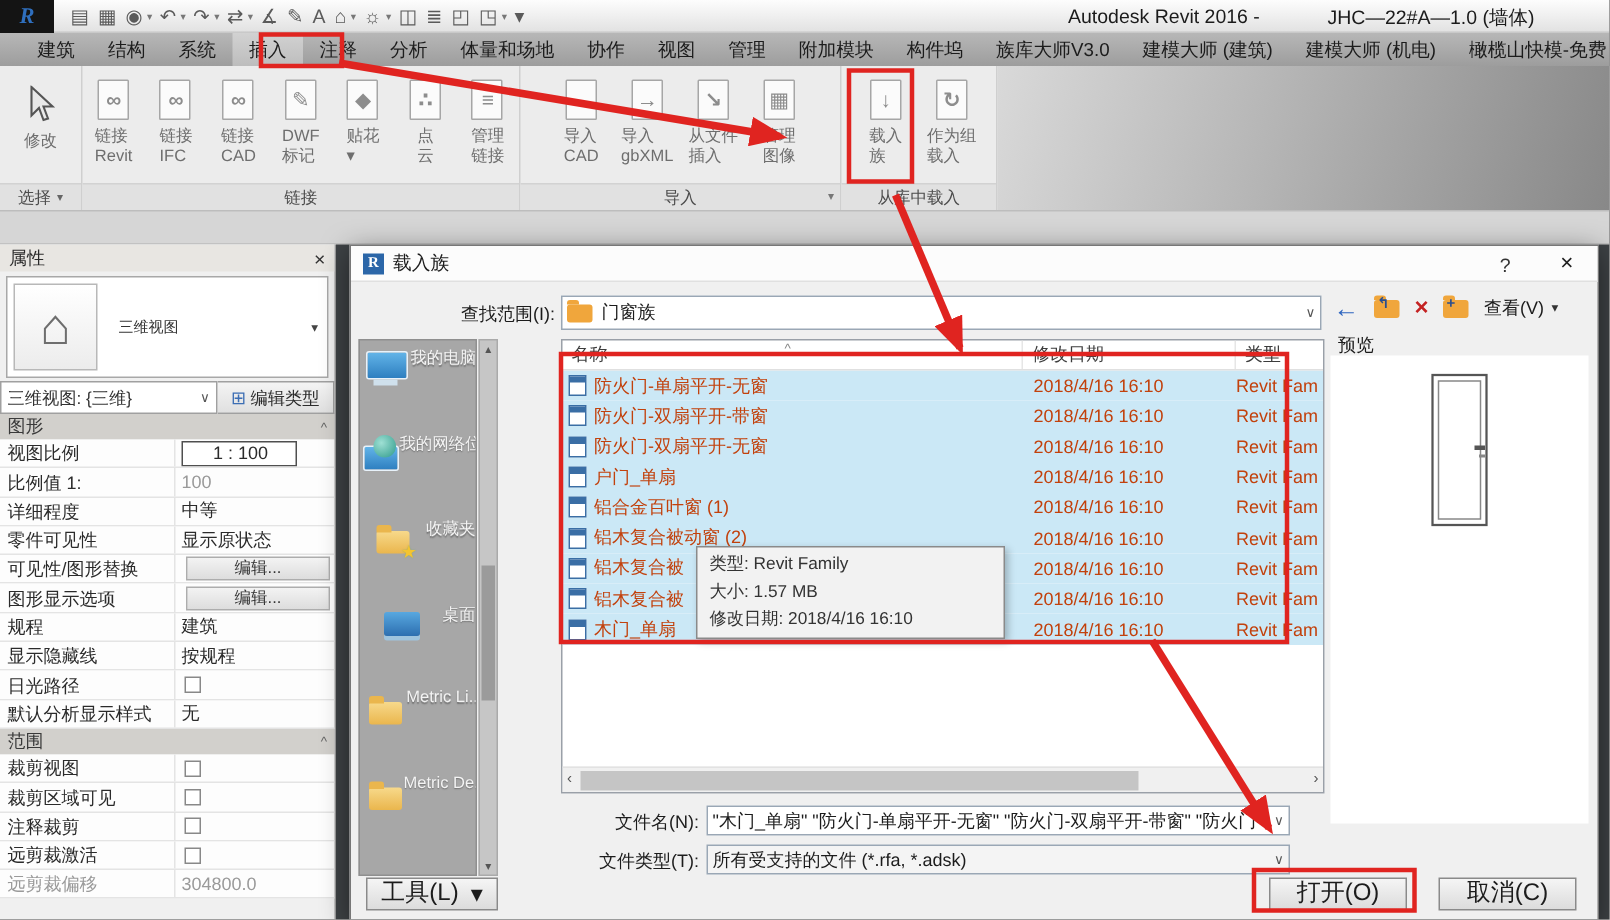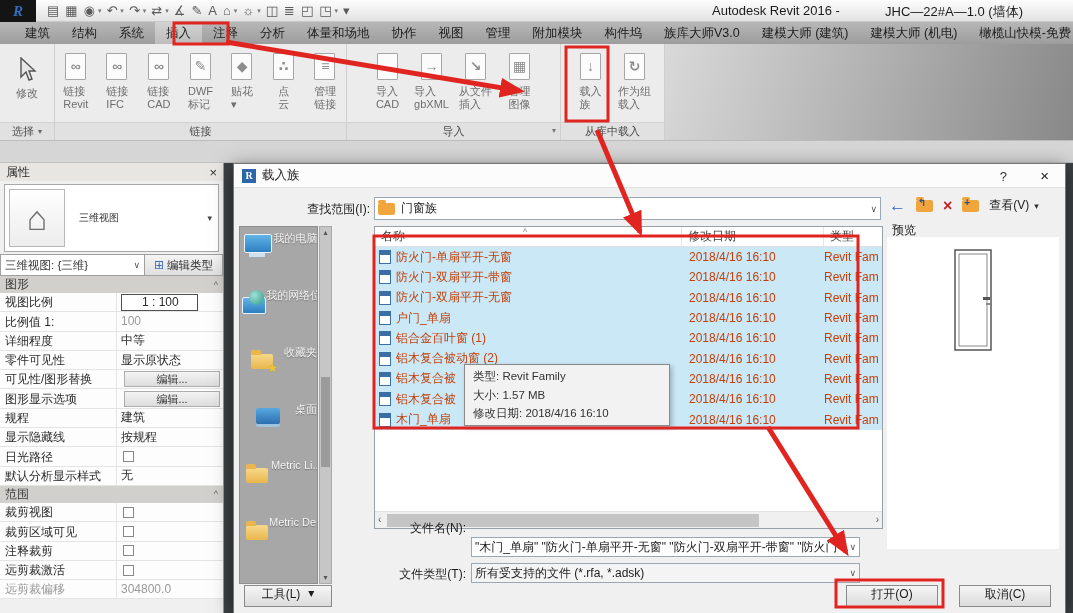"文件名(N):" span.dlg-label { top: 356px -> 376px }
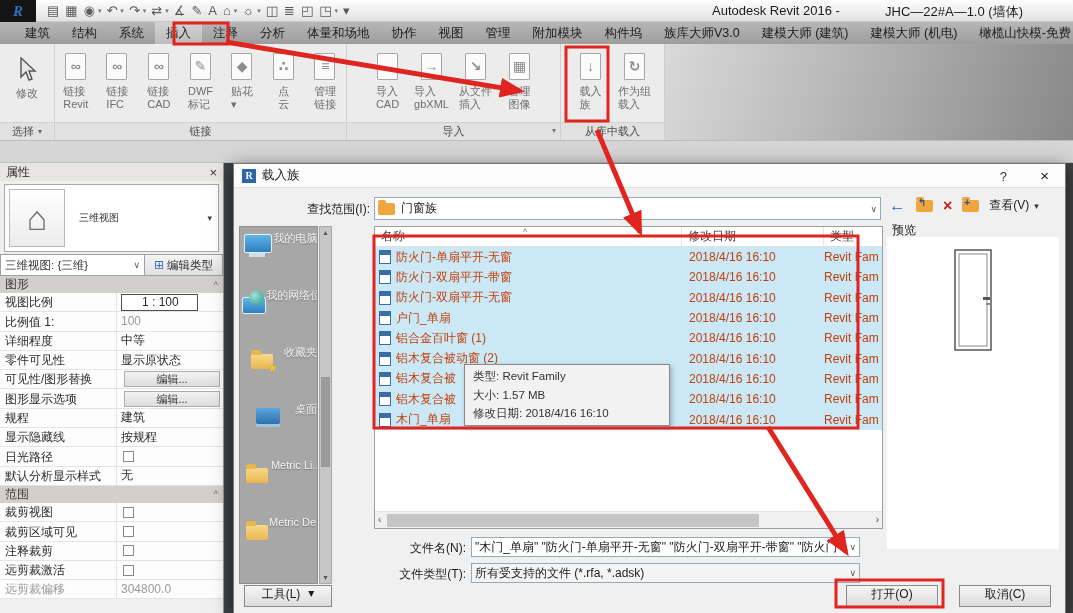"工具(L)" .btn { align-items: flex-start -> flex-end; font-size: 12px -> 16px }
